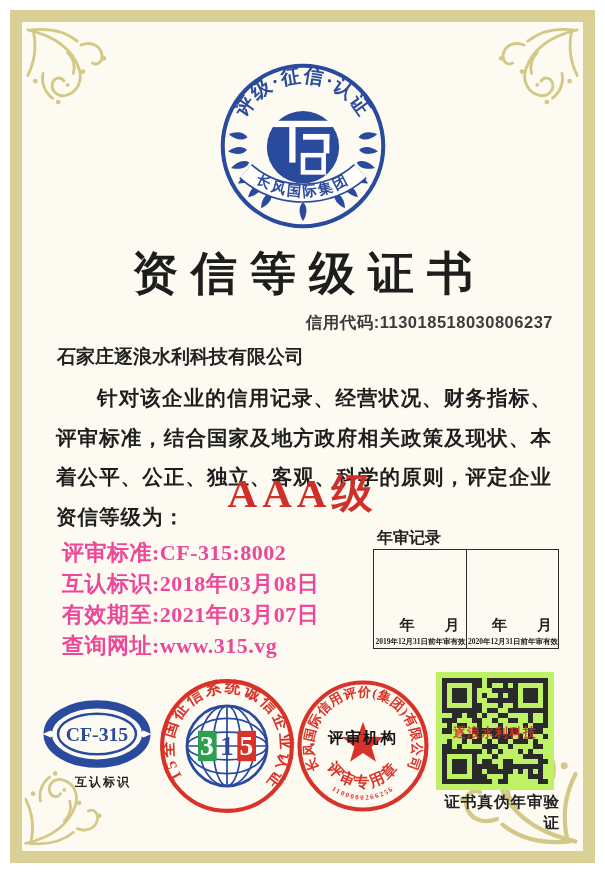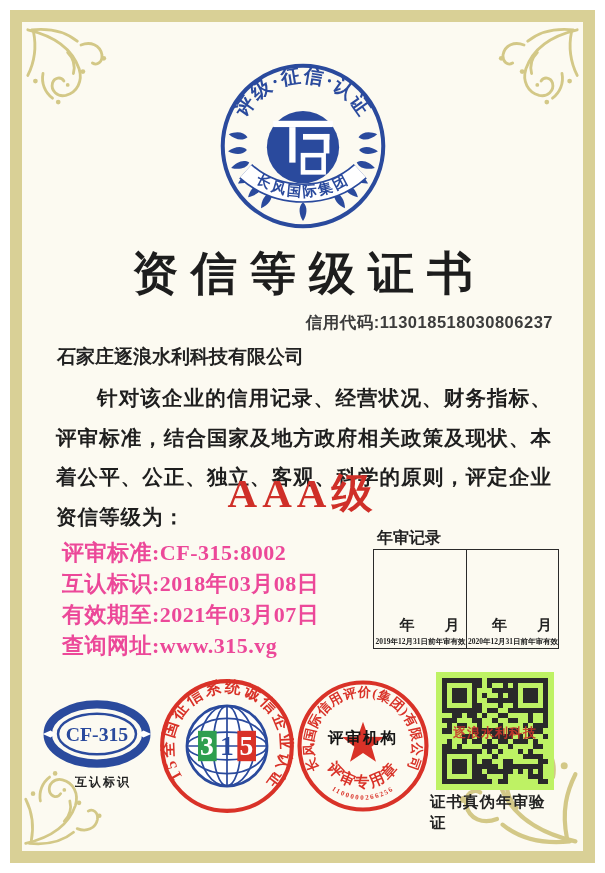"证书真伪年审验证" .qr-caption { text-align: left -> right }
